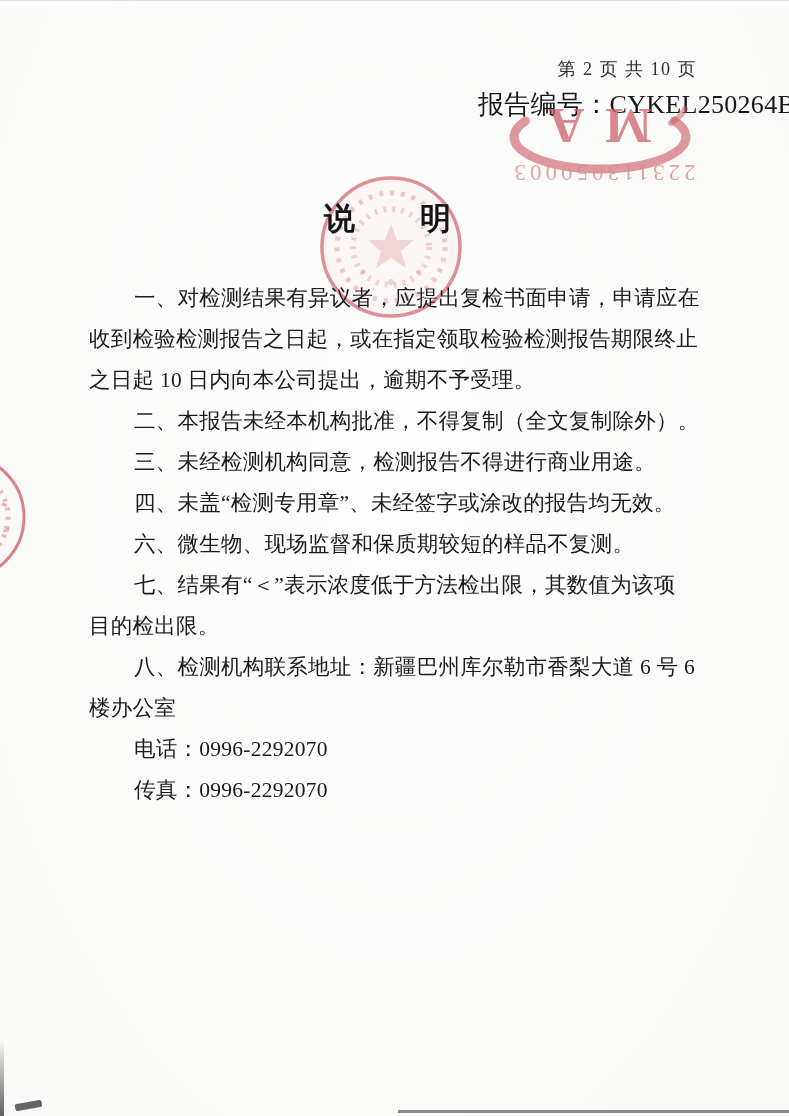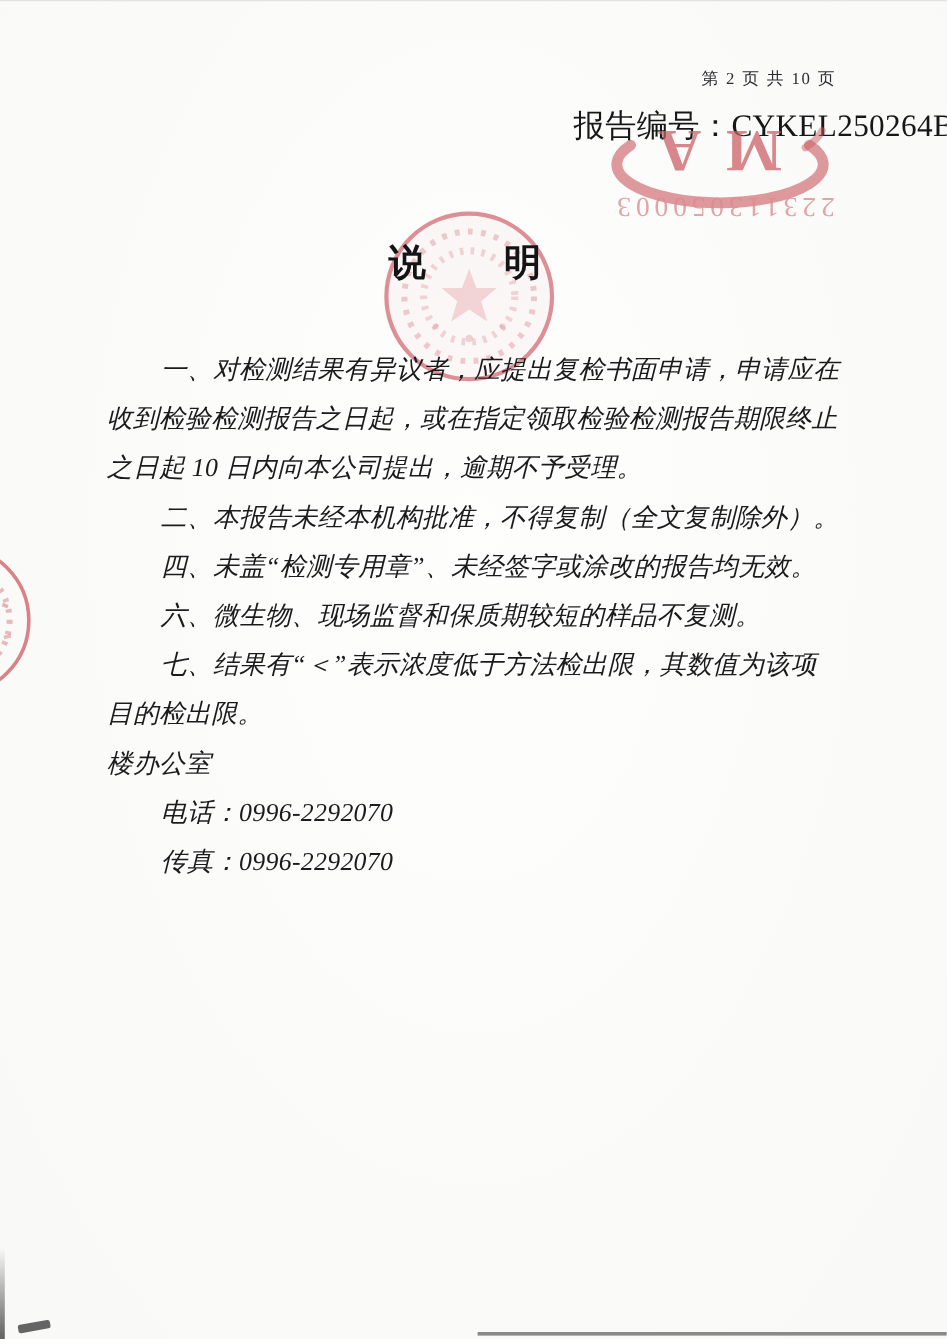"第 2 页 共 10" .page-indicator { font-size: 14px -> 18px }
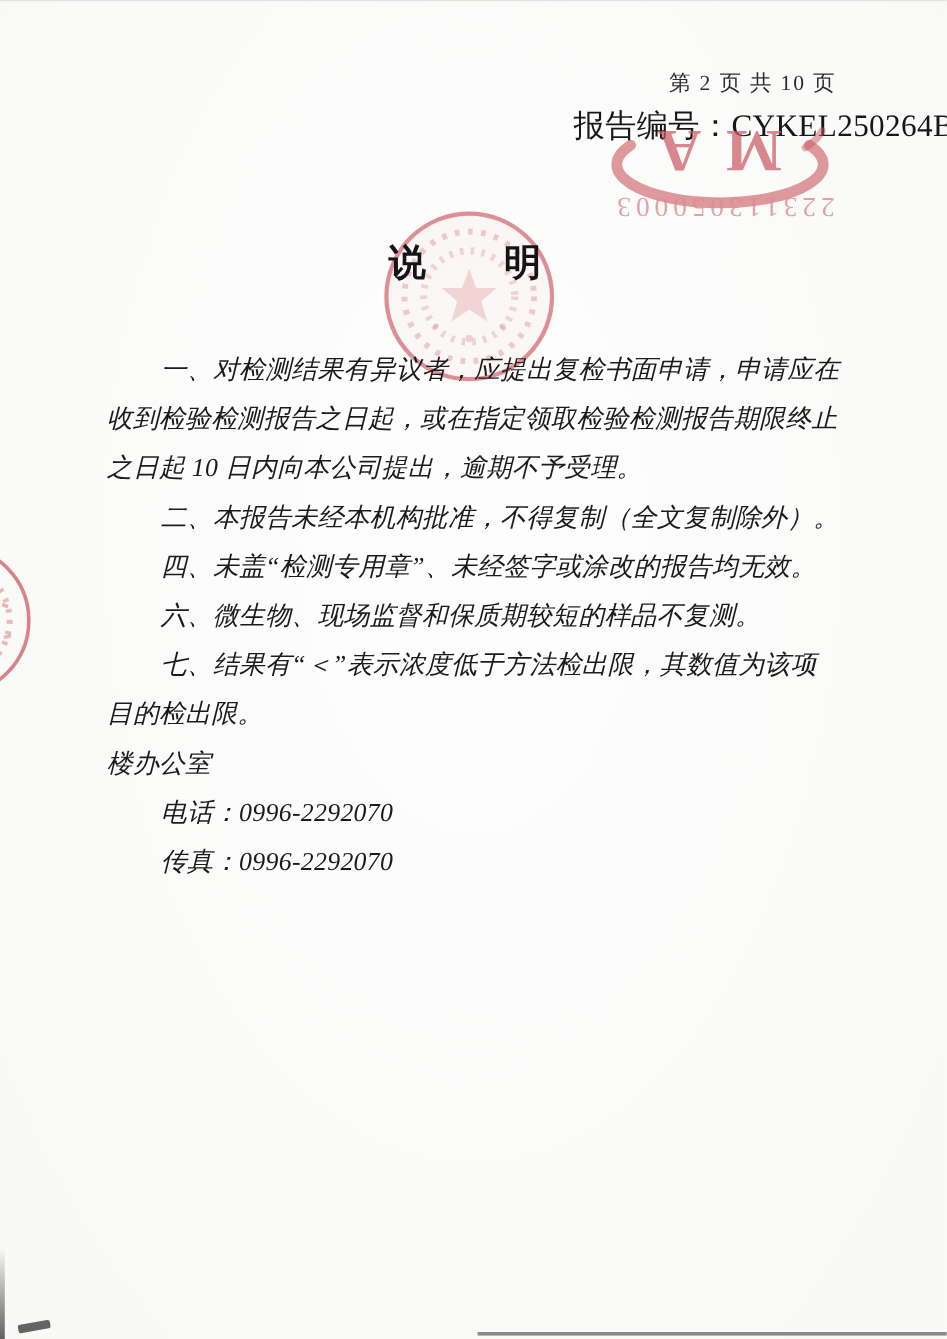"一、对检测结果有异议者，应提出复检书面申请，申请应在" .body-block { font-style: italic -> none; top: 288px -> 278px }
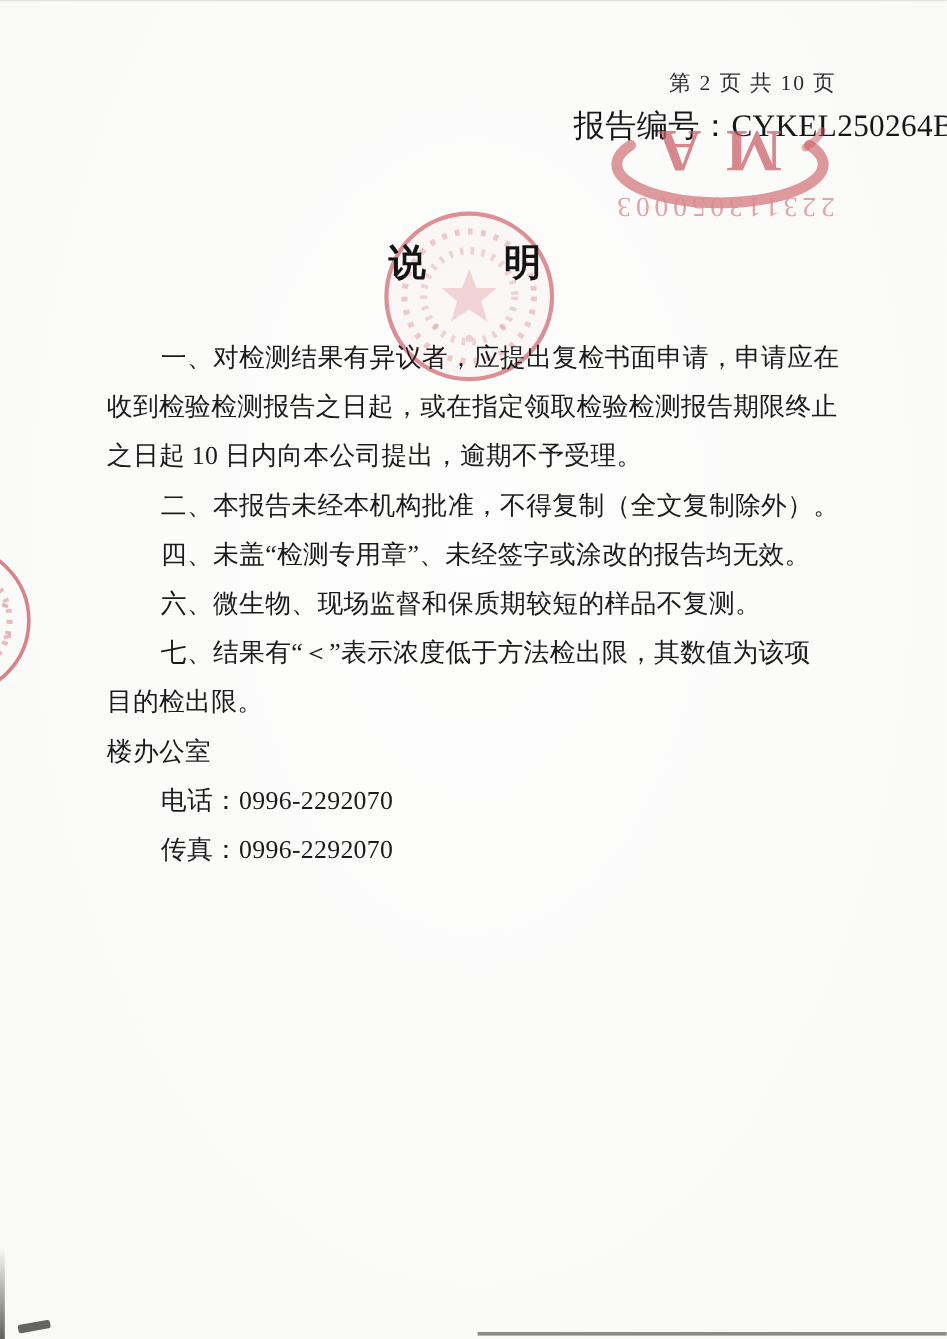"三、未经检测机构同意，检测报告不得进行商业用途。" div.ln { html: none -> <div>三、未经检测机构同意，检测报告不得进行商业用途。</div> }
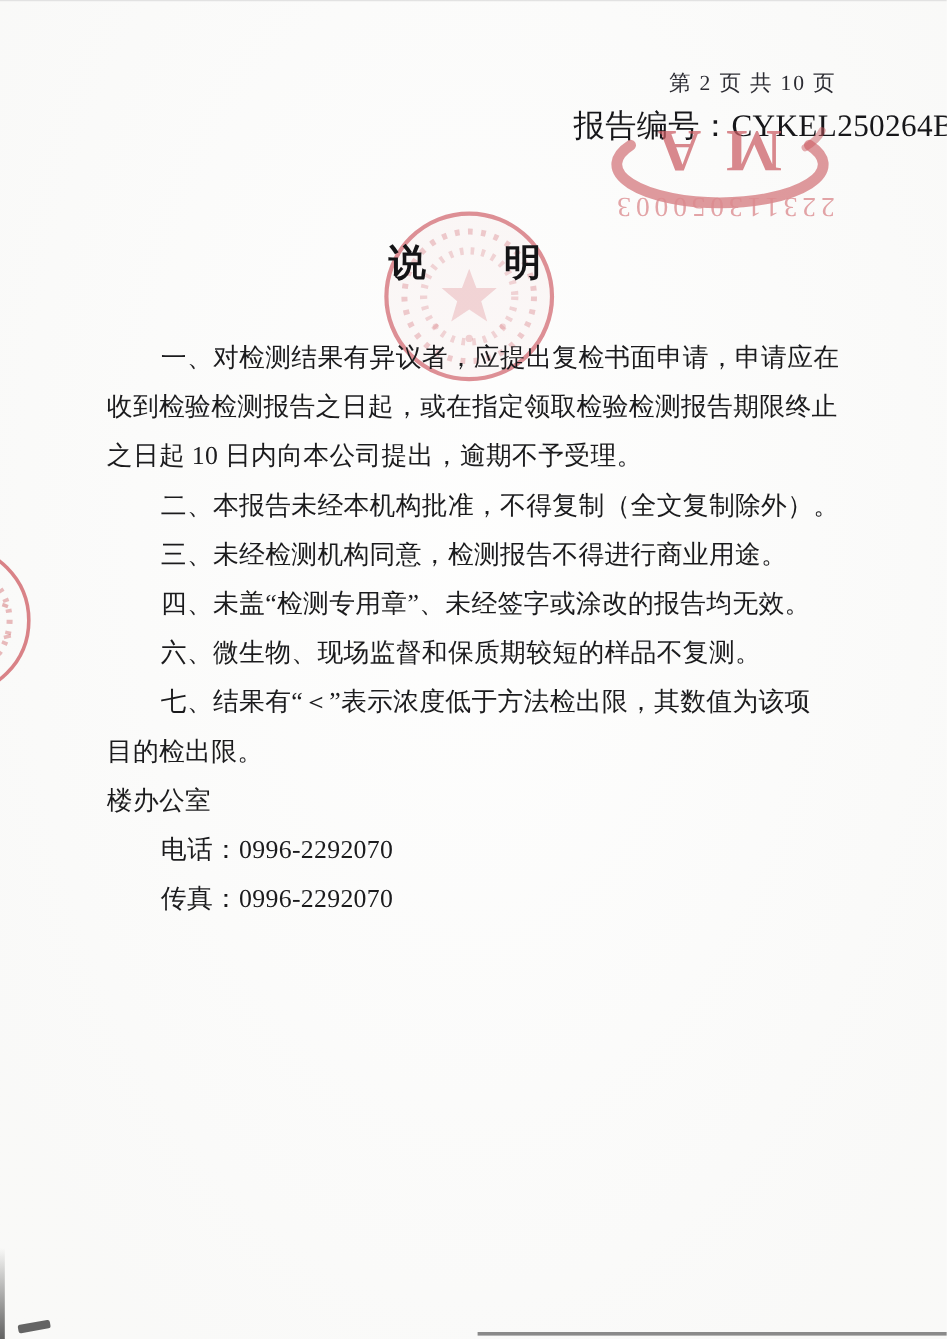"八、检测机构联系地址：新疆巴州库尔勒市香梨大道 6 号 6" div.ln { html: none -> <div>八、检测机构联系地址：新疆巴州库尔勒市香梨大道 6 号 6</div> }
